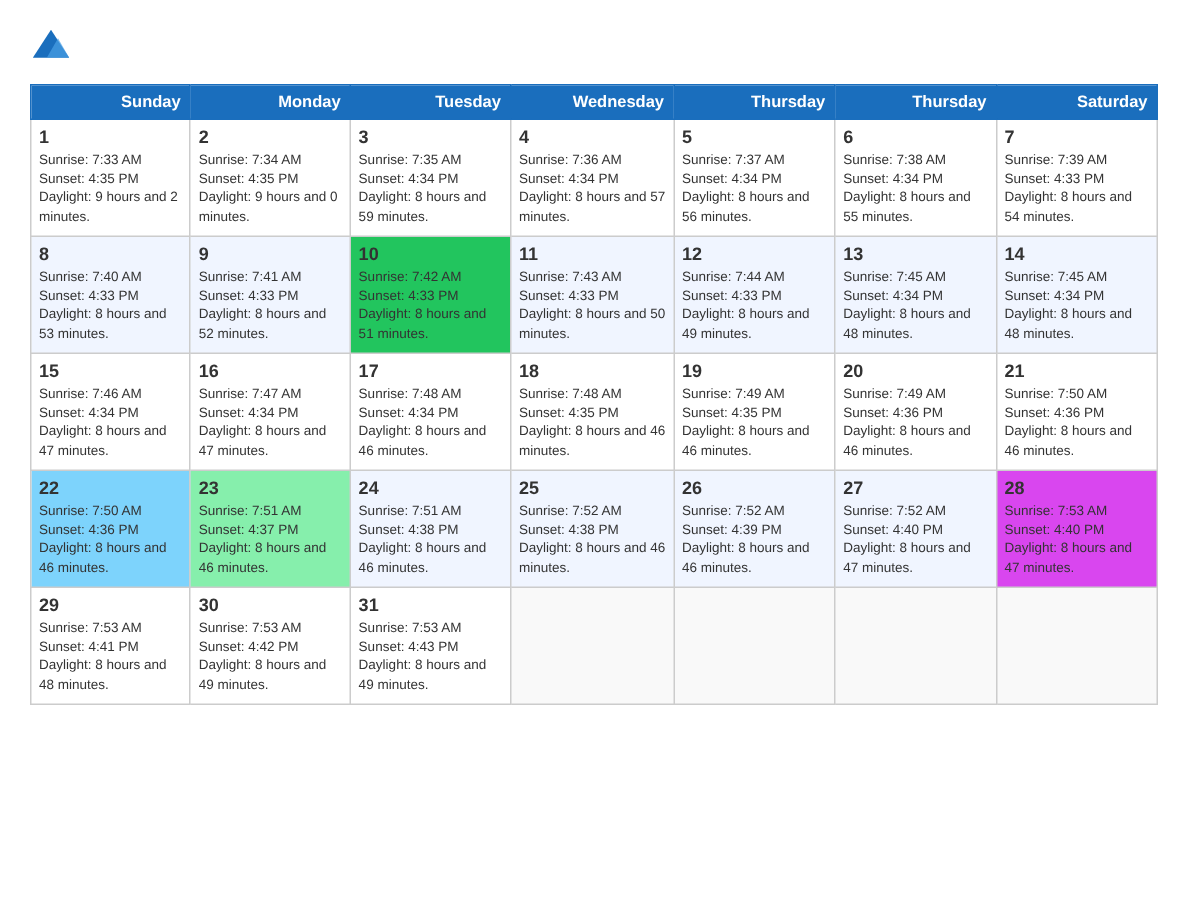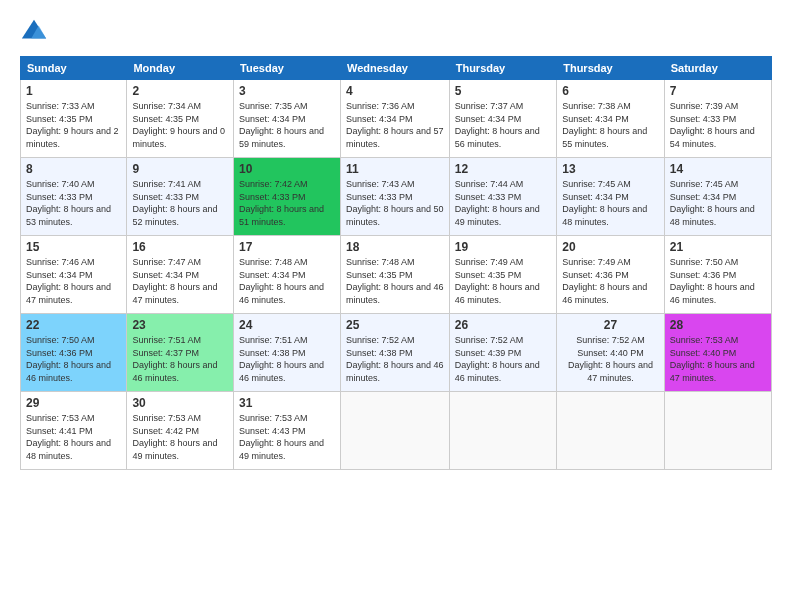"Sunday" .calendar th { text-align: left -> right }
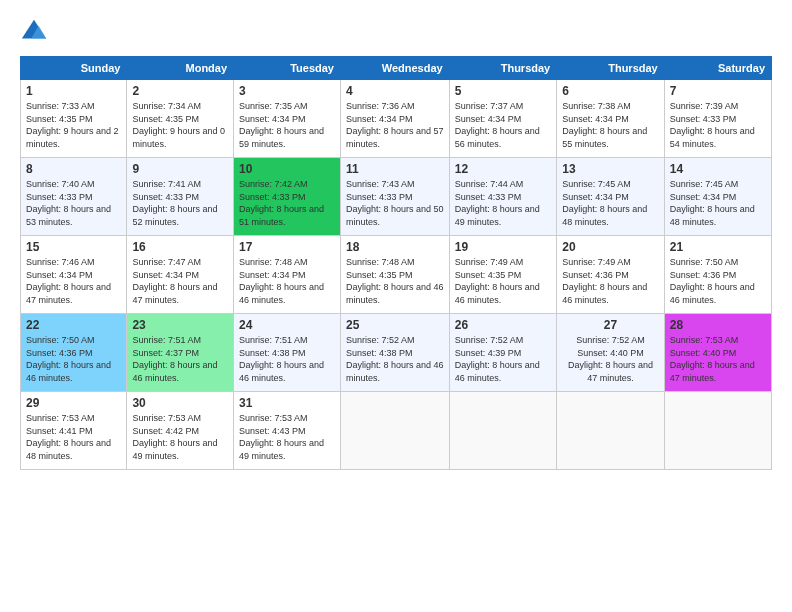"27" td { text-align: center -> none }
